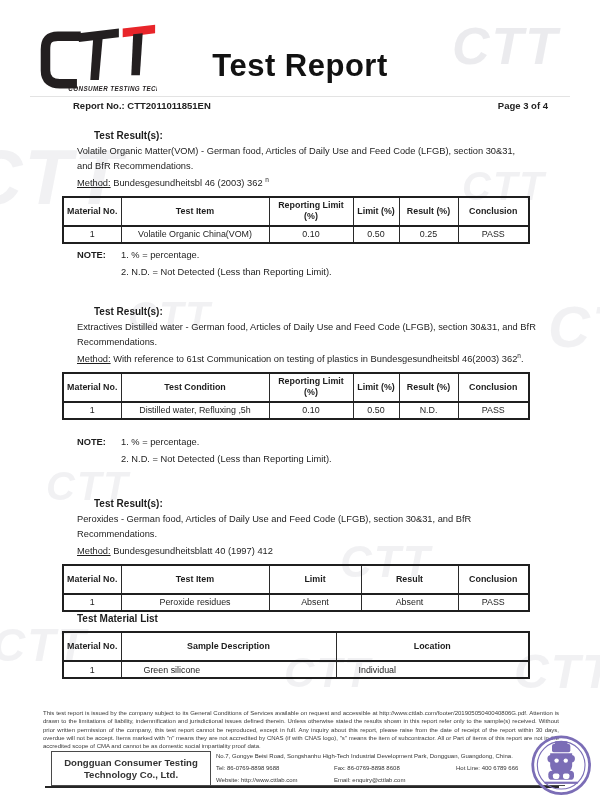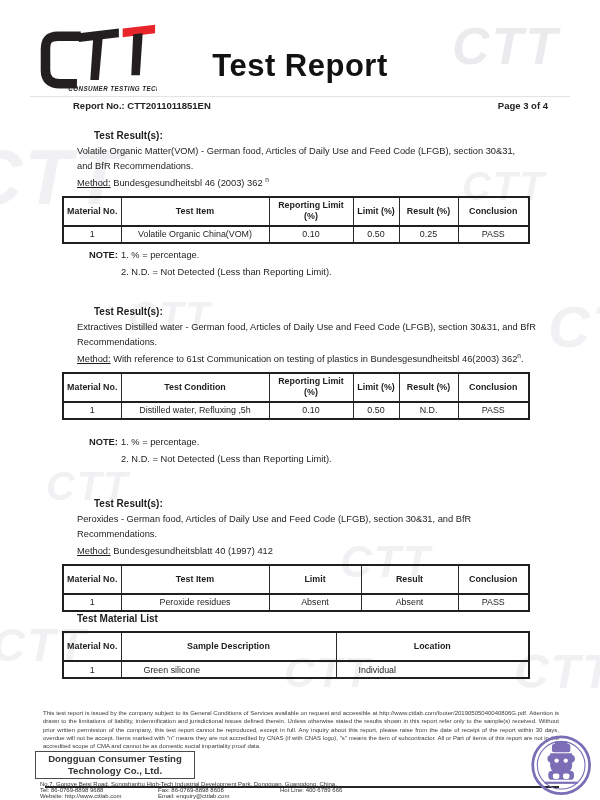"NOTE:" .nlbl { left: 12px -> 0 }
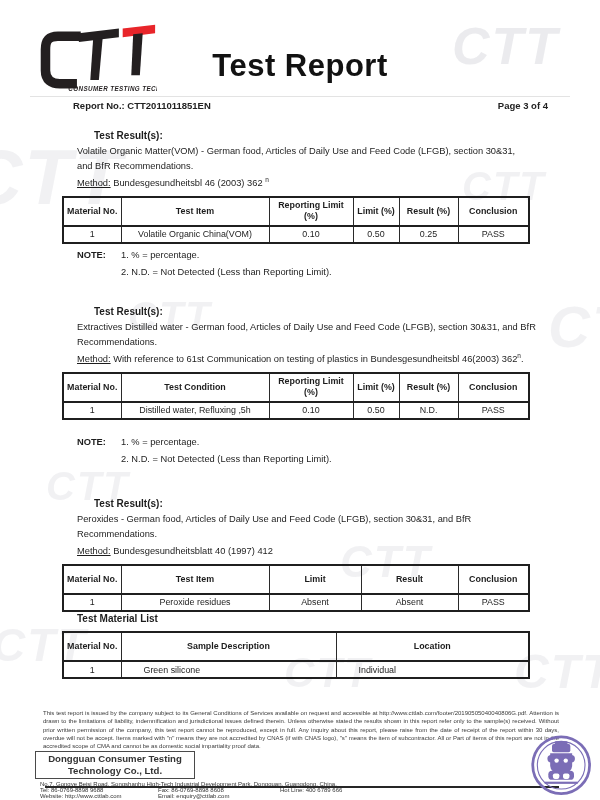"Dongguan Consumer Testing Technology" .f-info { flex-direction: column -> none; left: 35px -> 51px }
